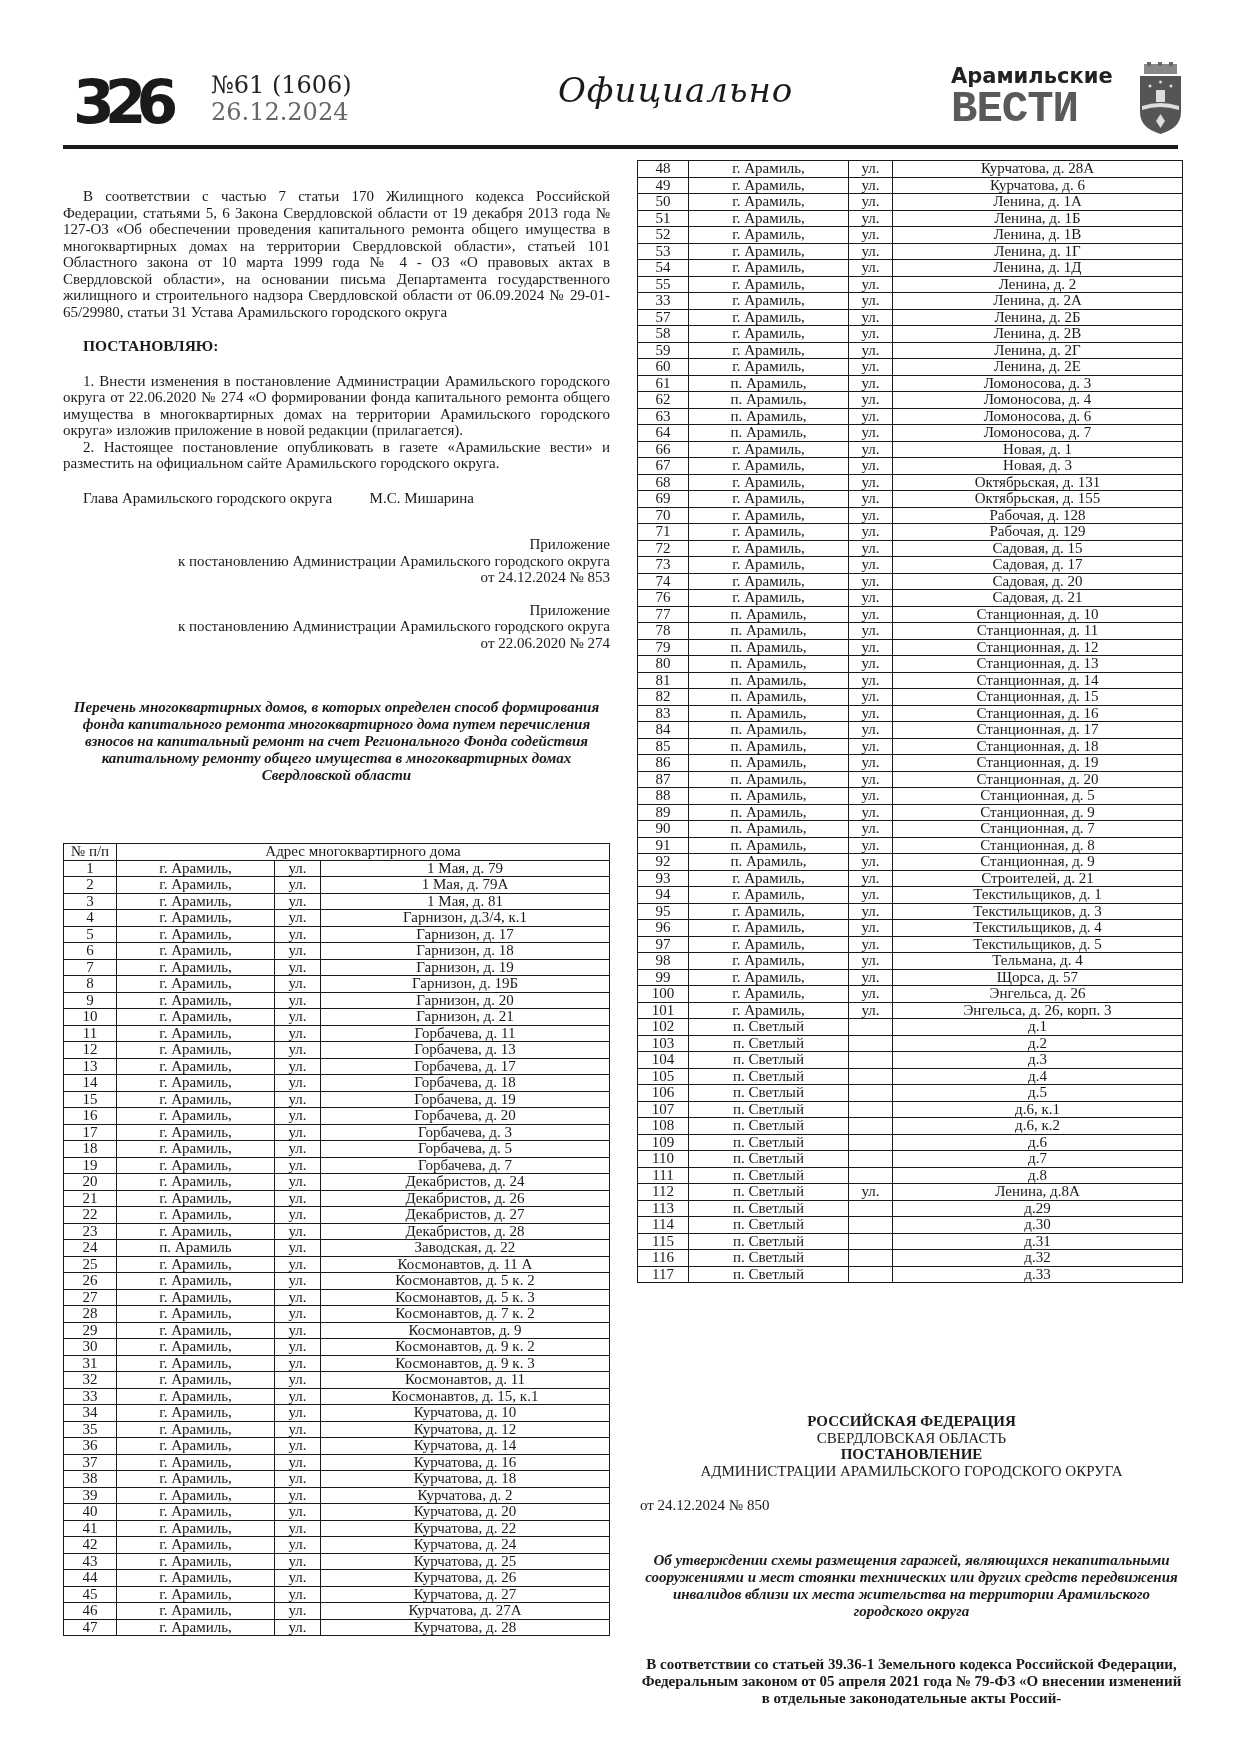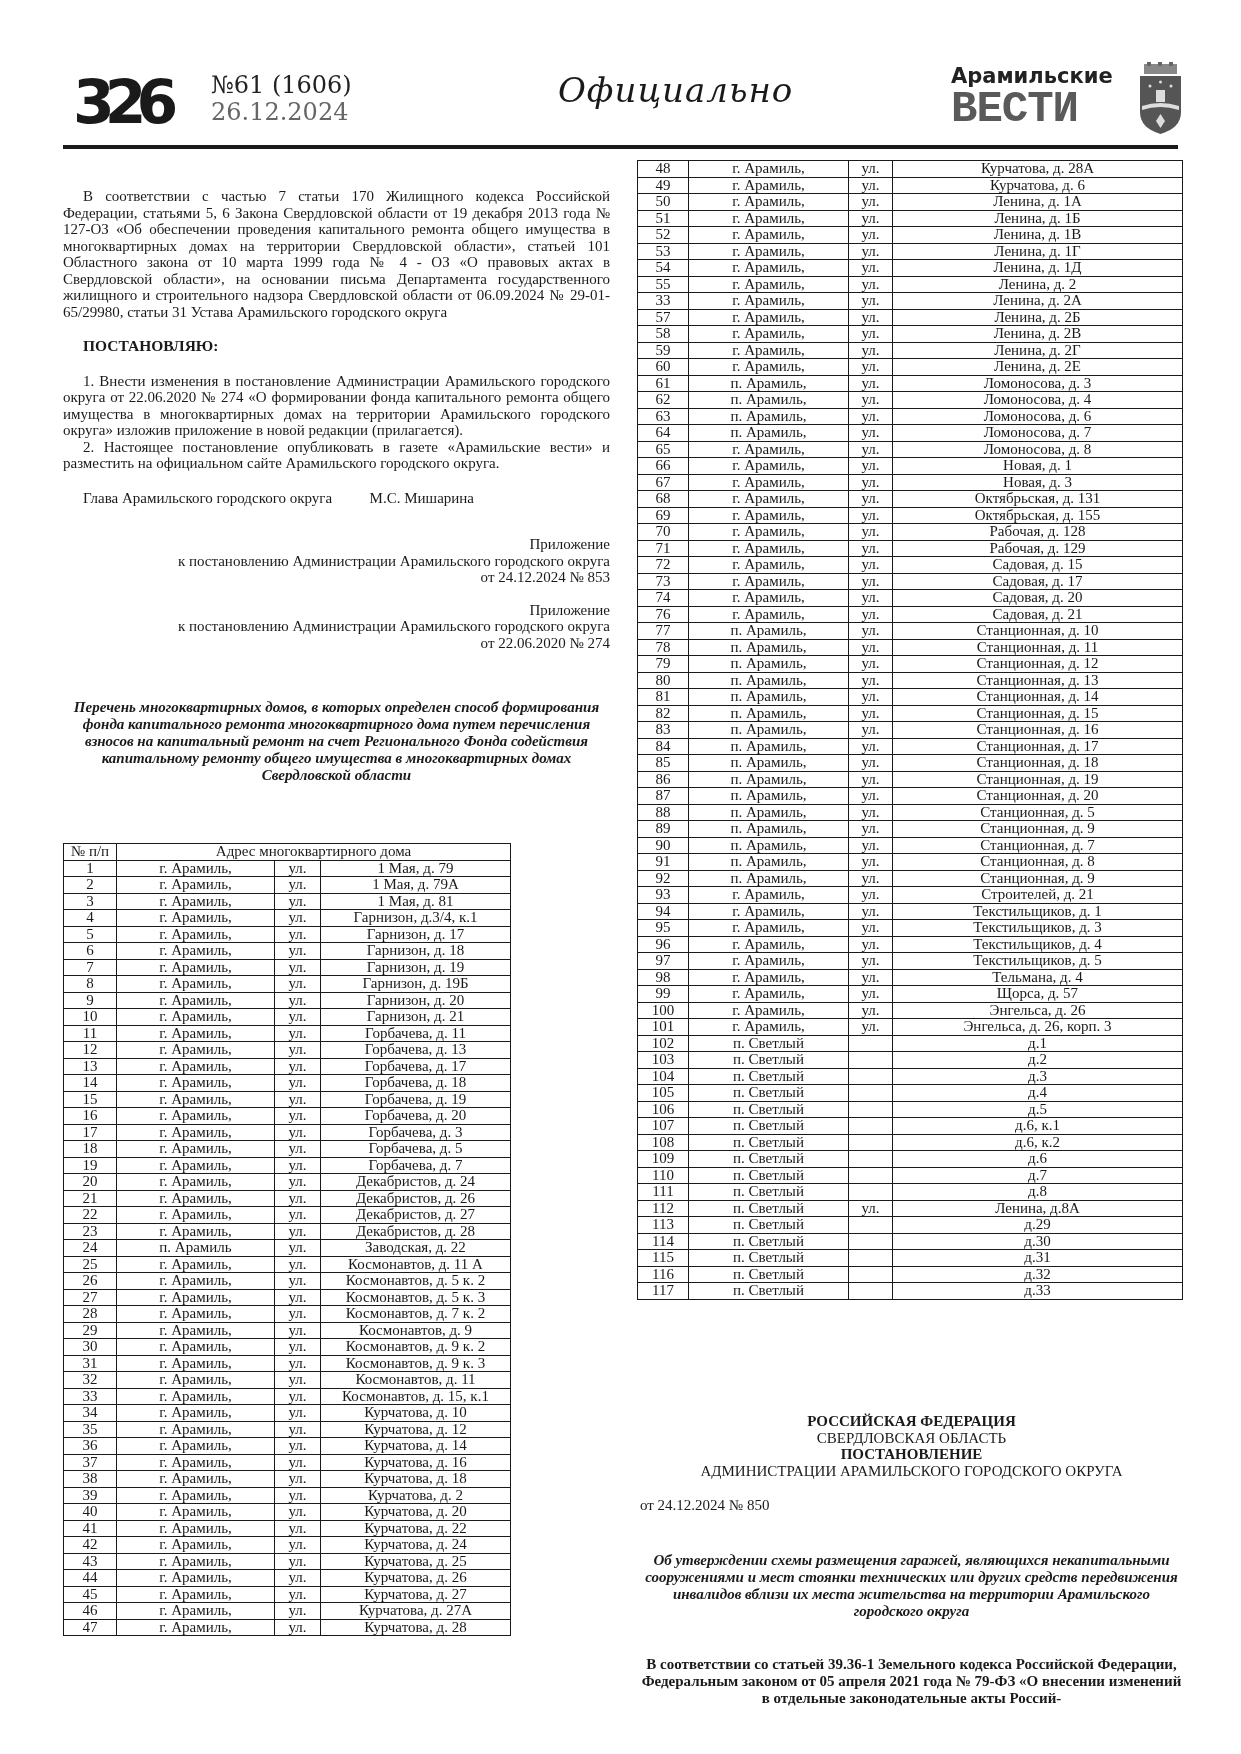"65" tr { html: <tr> <td>65</td> <td>г. Арамиль,</td> <td>ул.</td> <td>Ломоносова, д. 8</td> </tr> -> none }
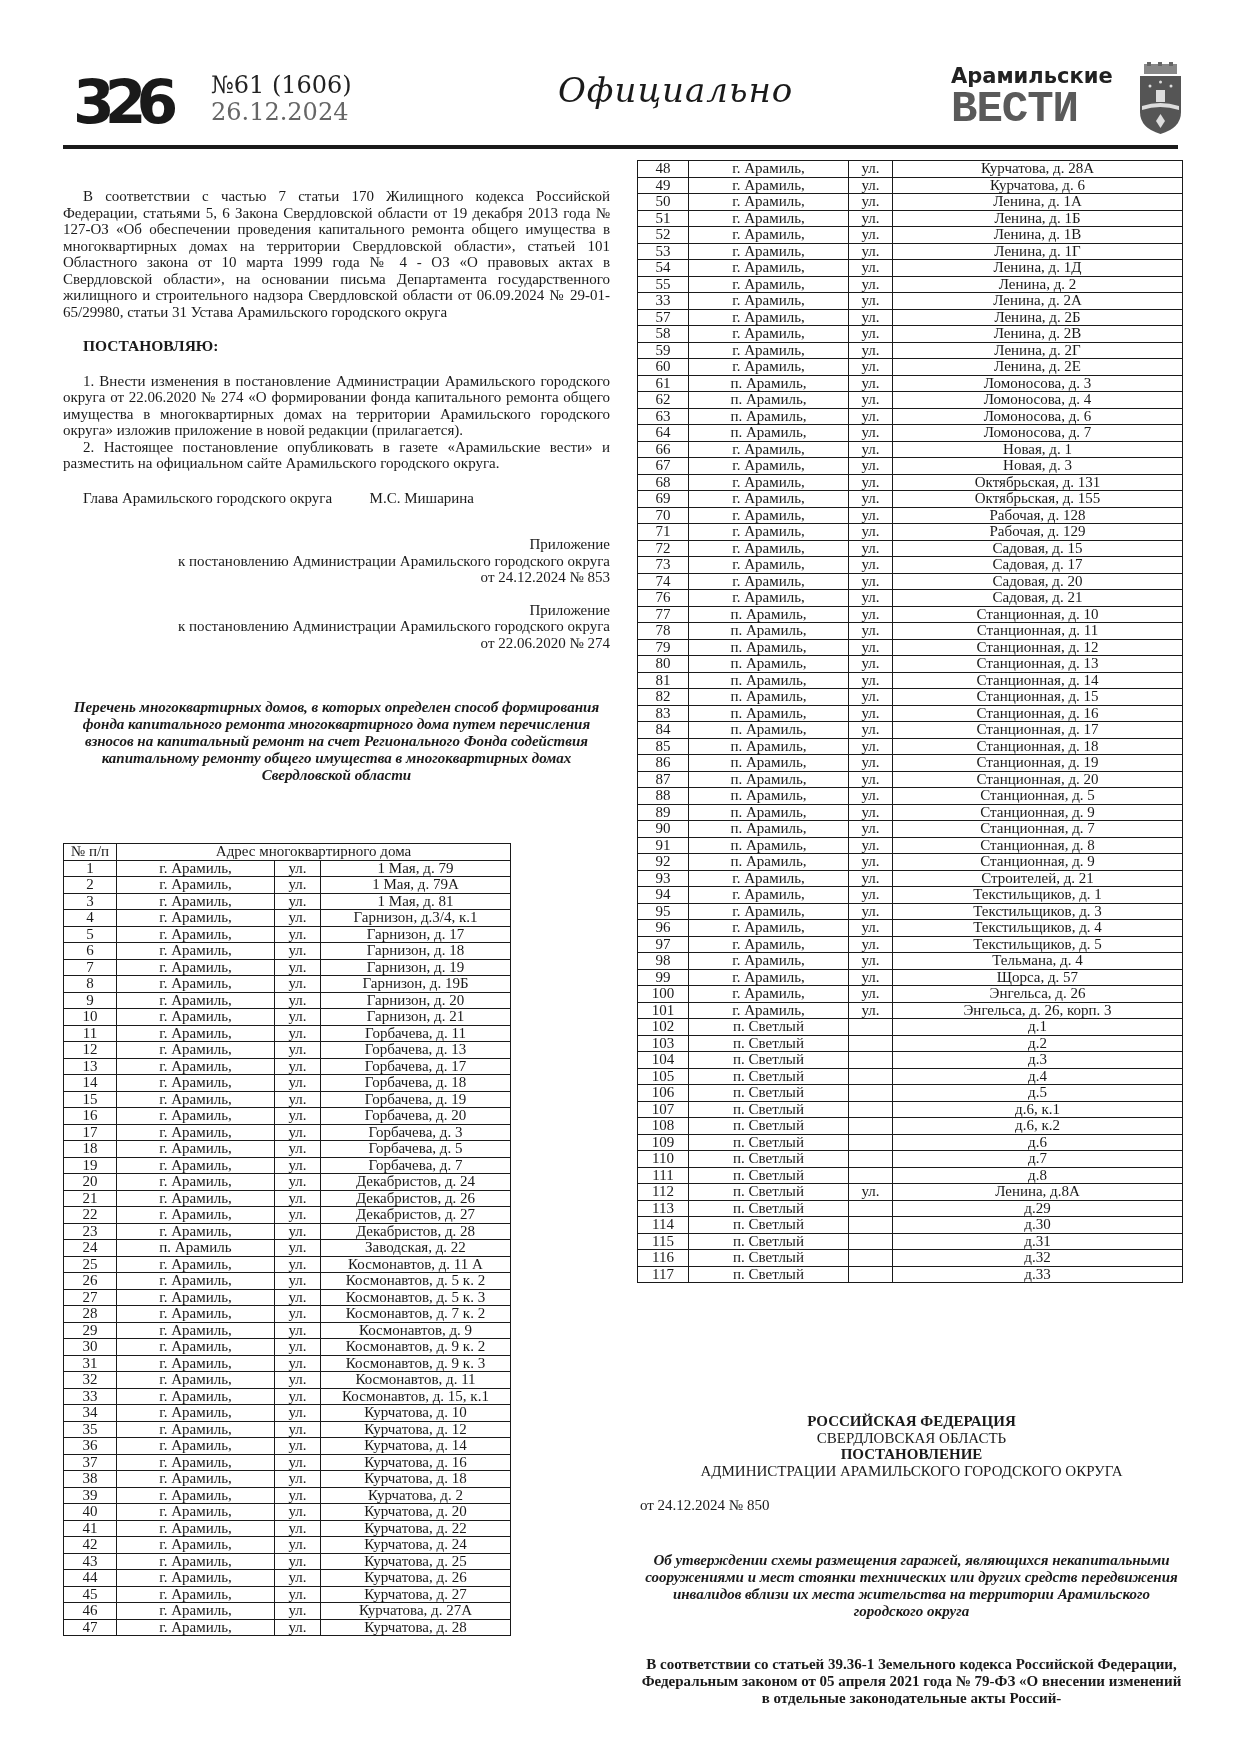"№ п/п" #table-left { width: 448px -> 547px }
